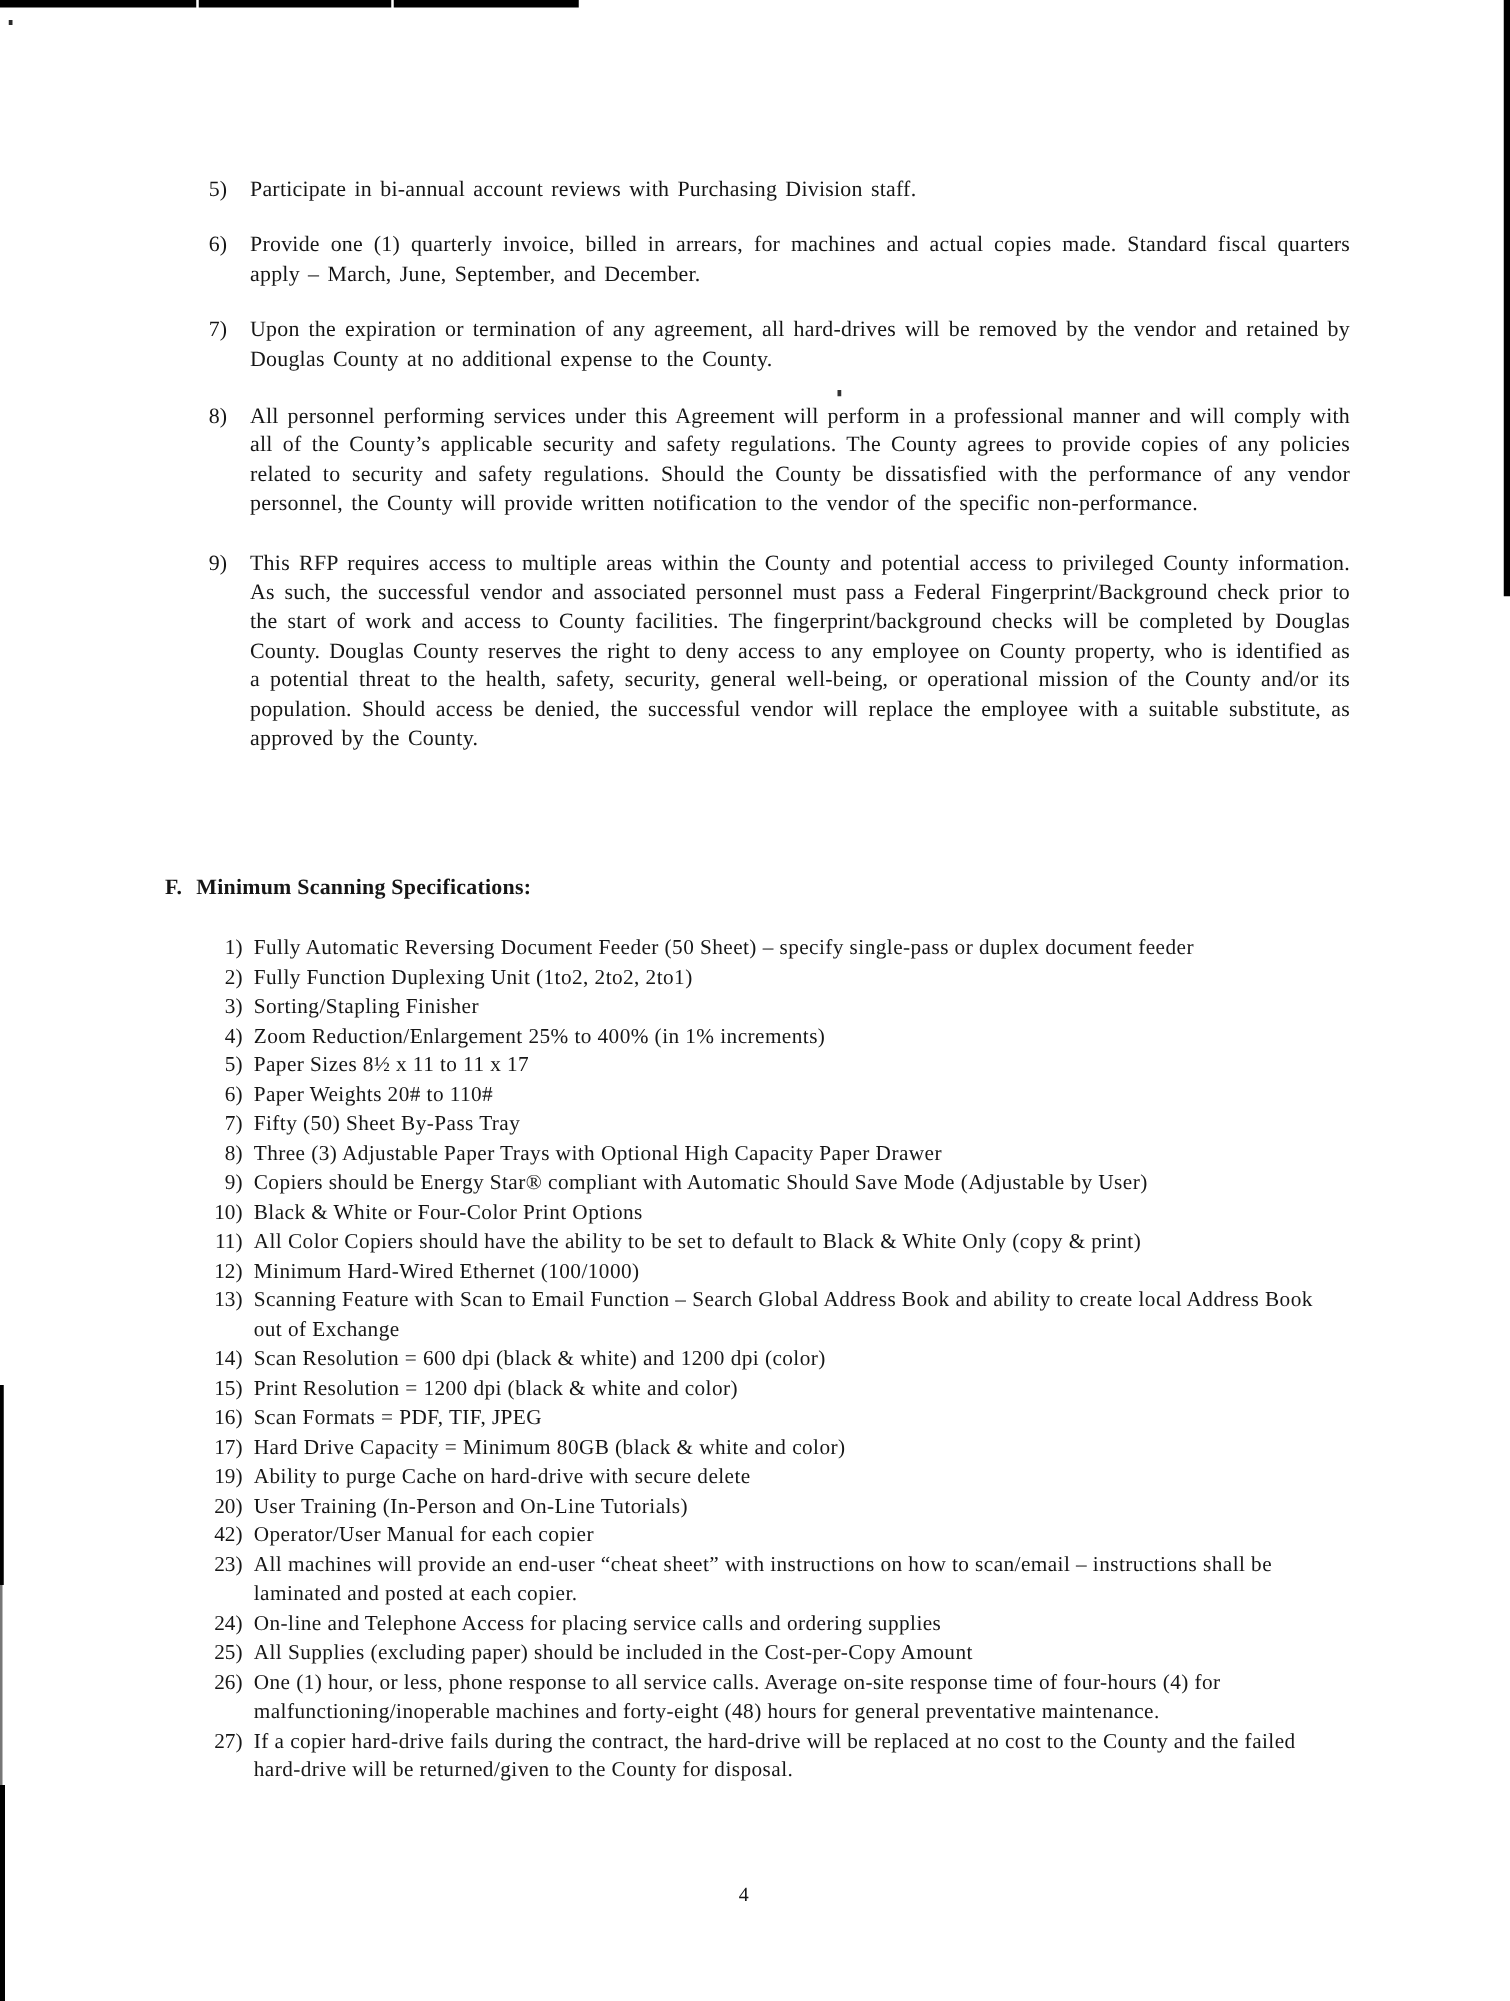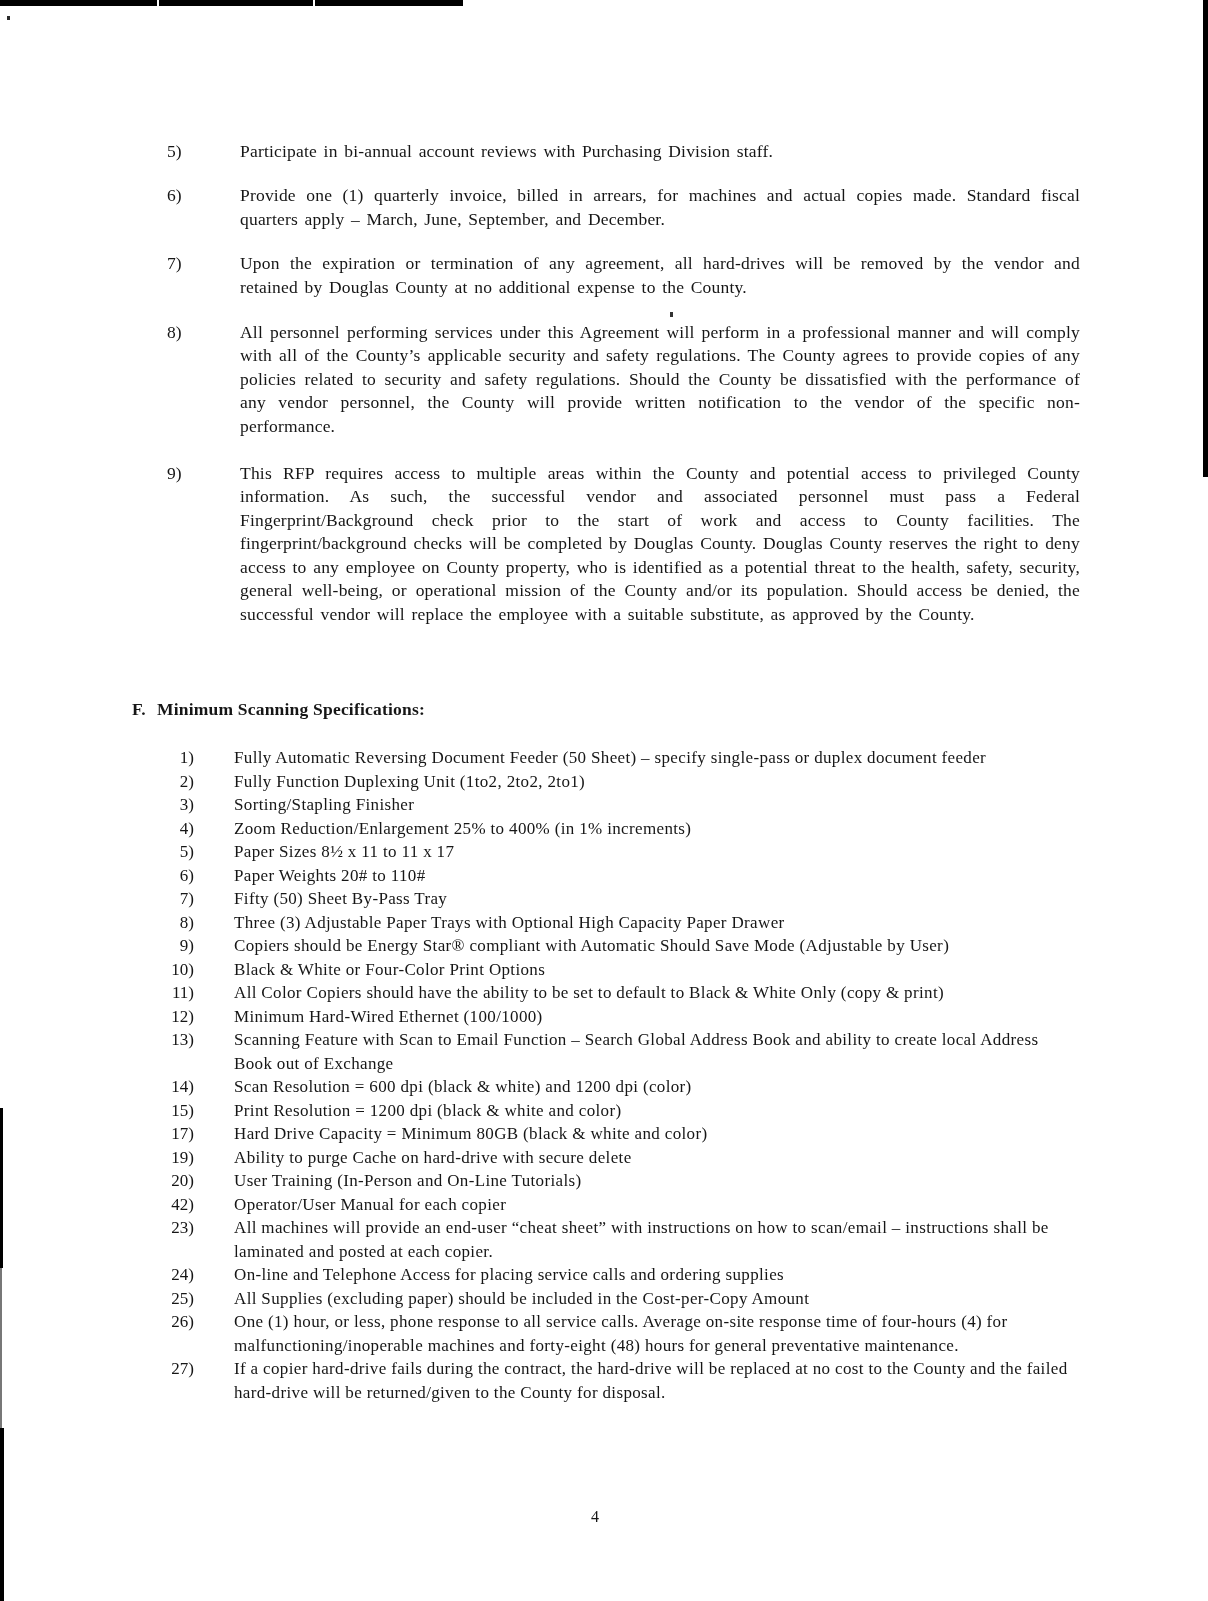"Participate in bi-annual account reviews" .u-text { margin-left: 40px -> none }
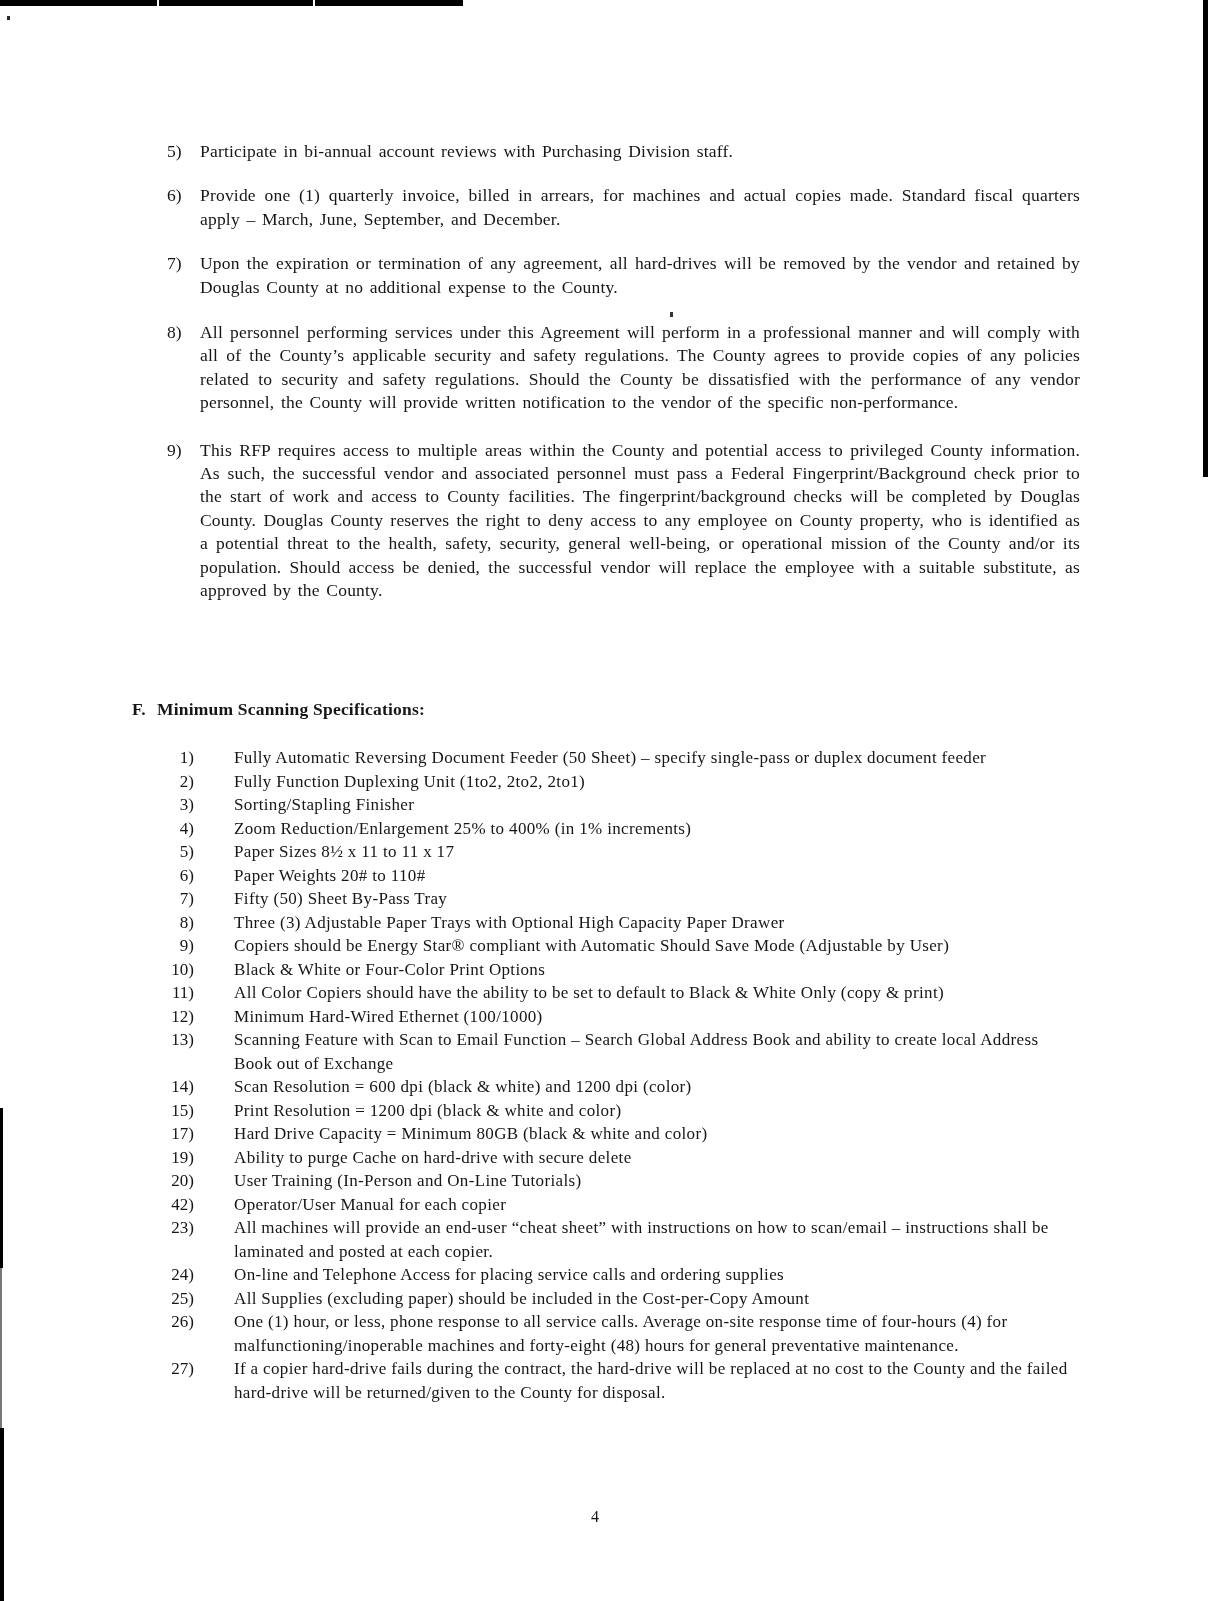"Fully Automatic Reversing Document" .s-text { margin-left: 31px -> none }
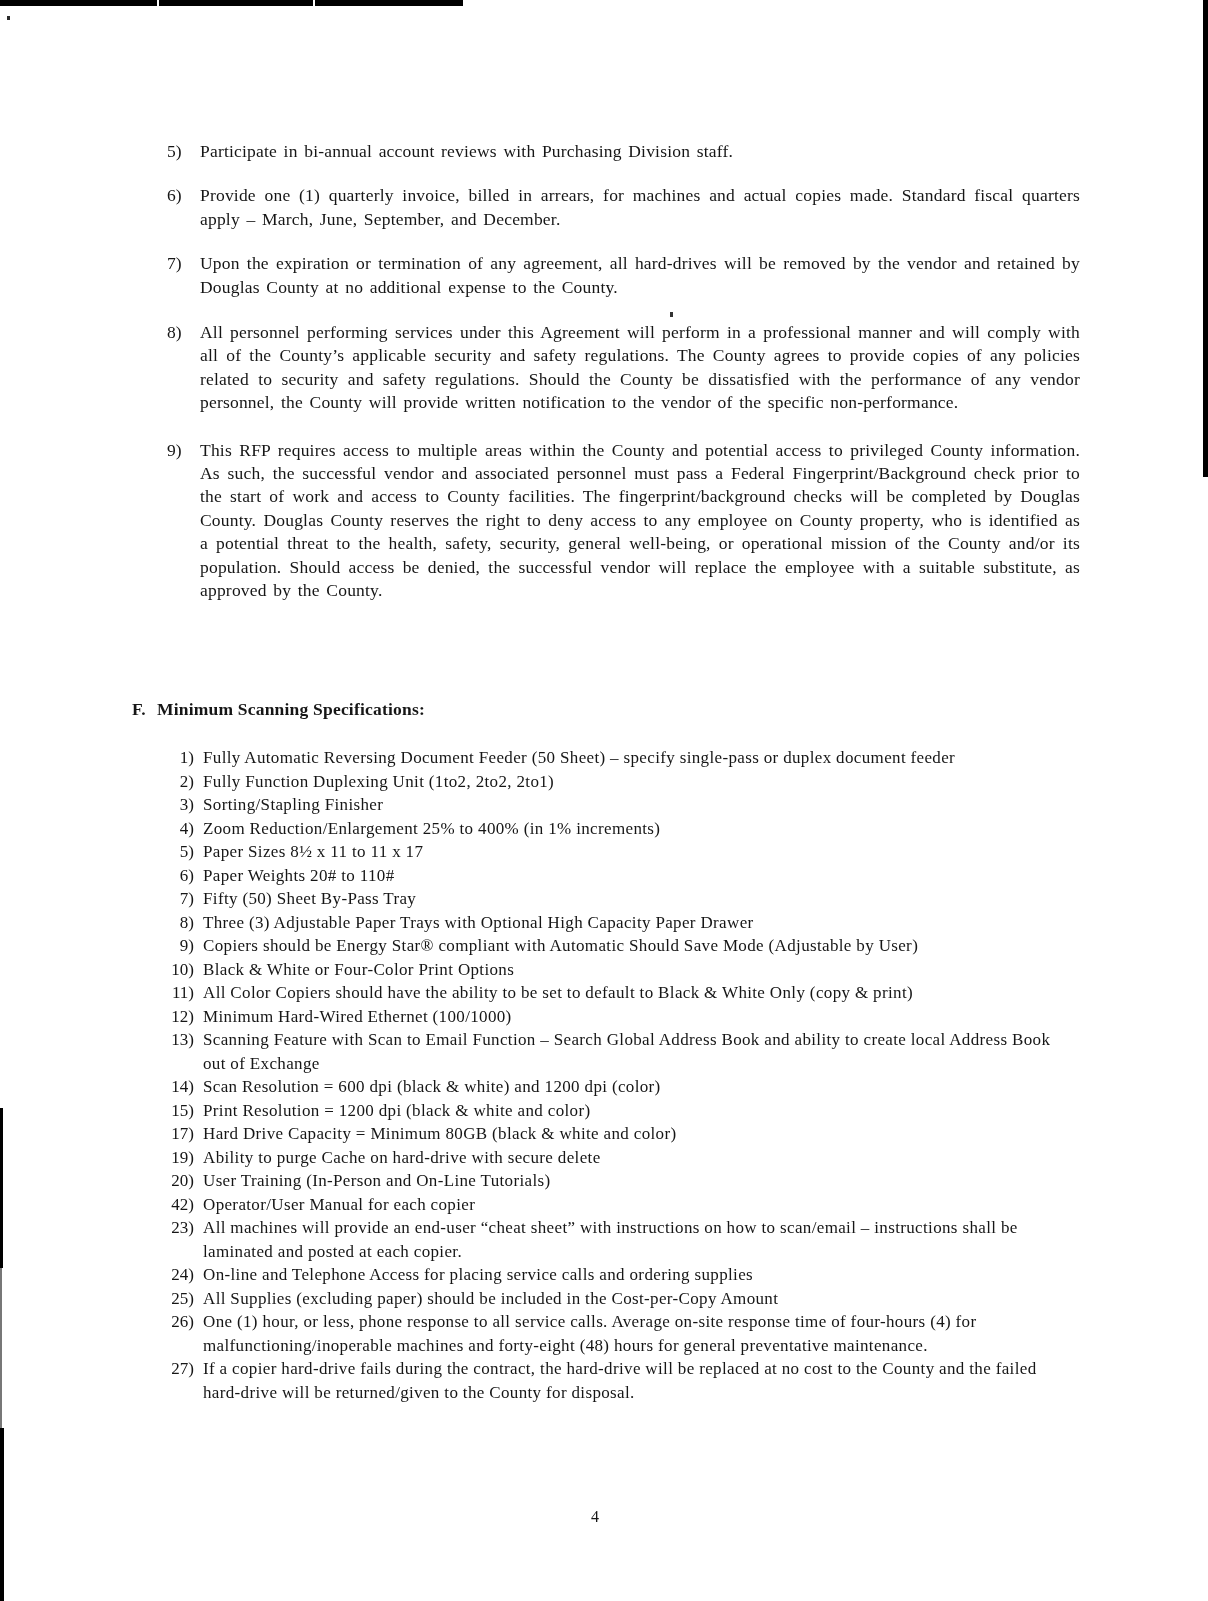"16)" div.s-item { html: none -> <div> <span>16)</span> <span>Scan Formats = PDF, TIF, JPEG</span> </div> }
